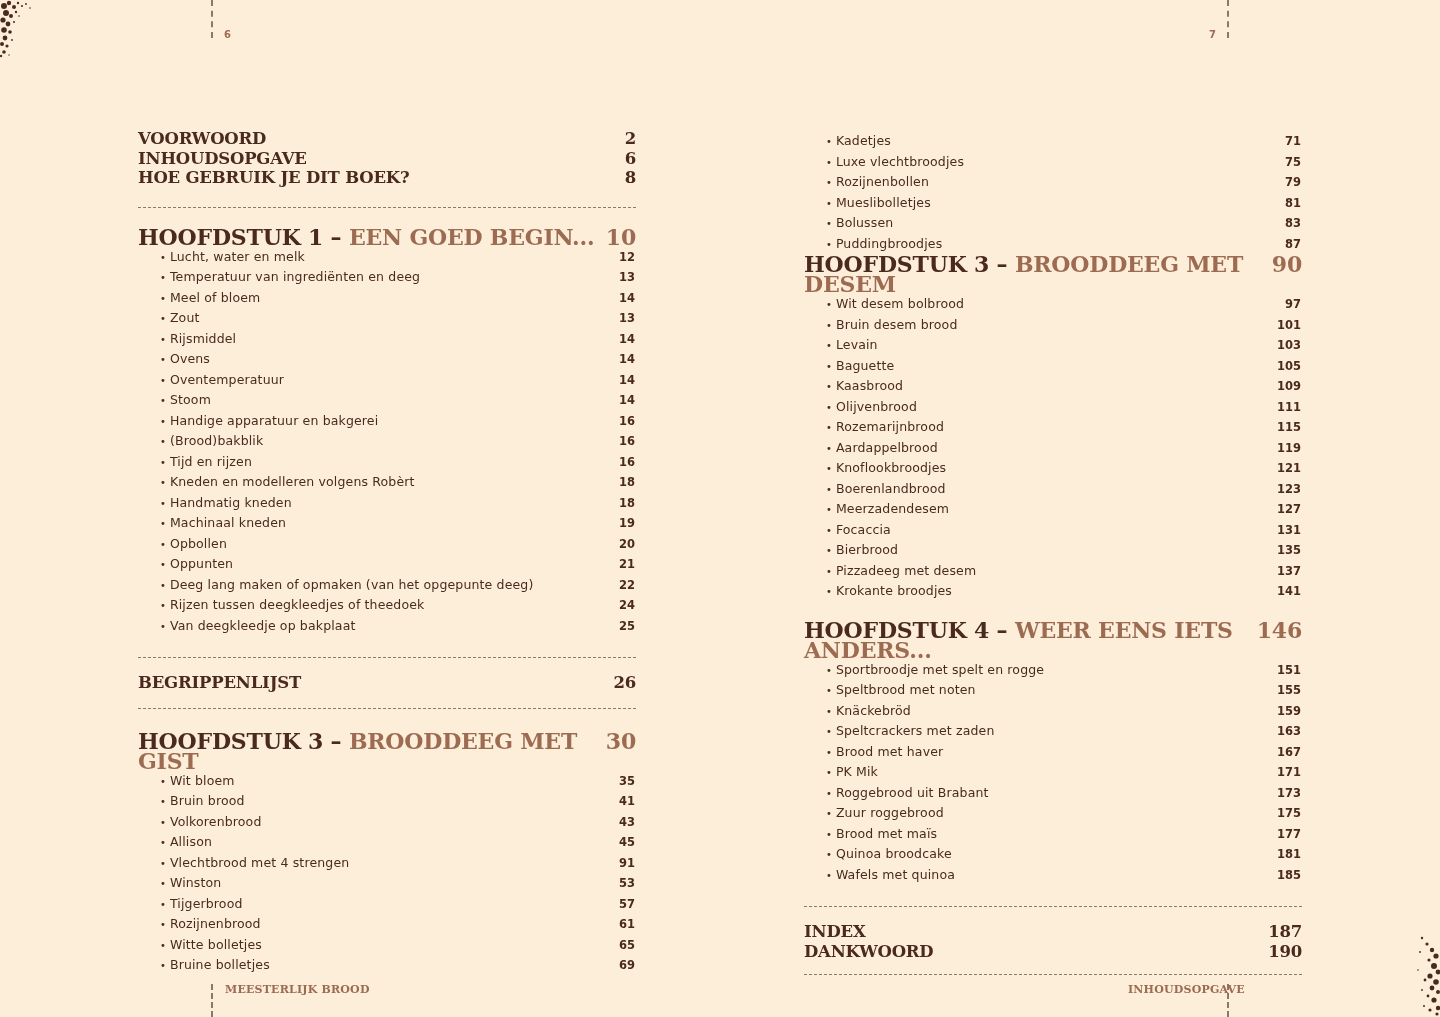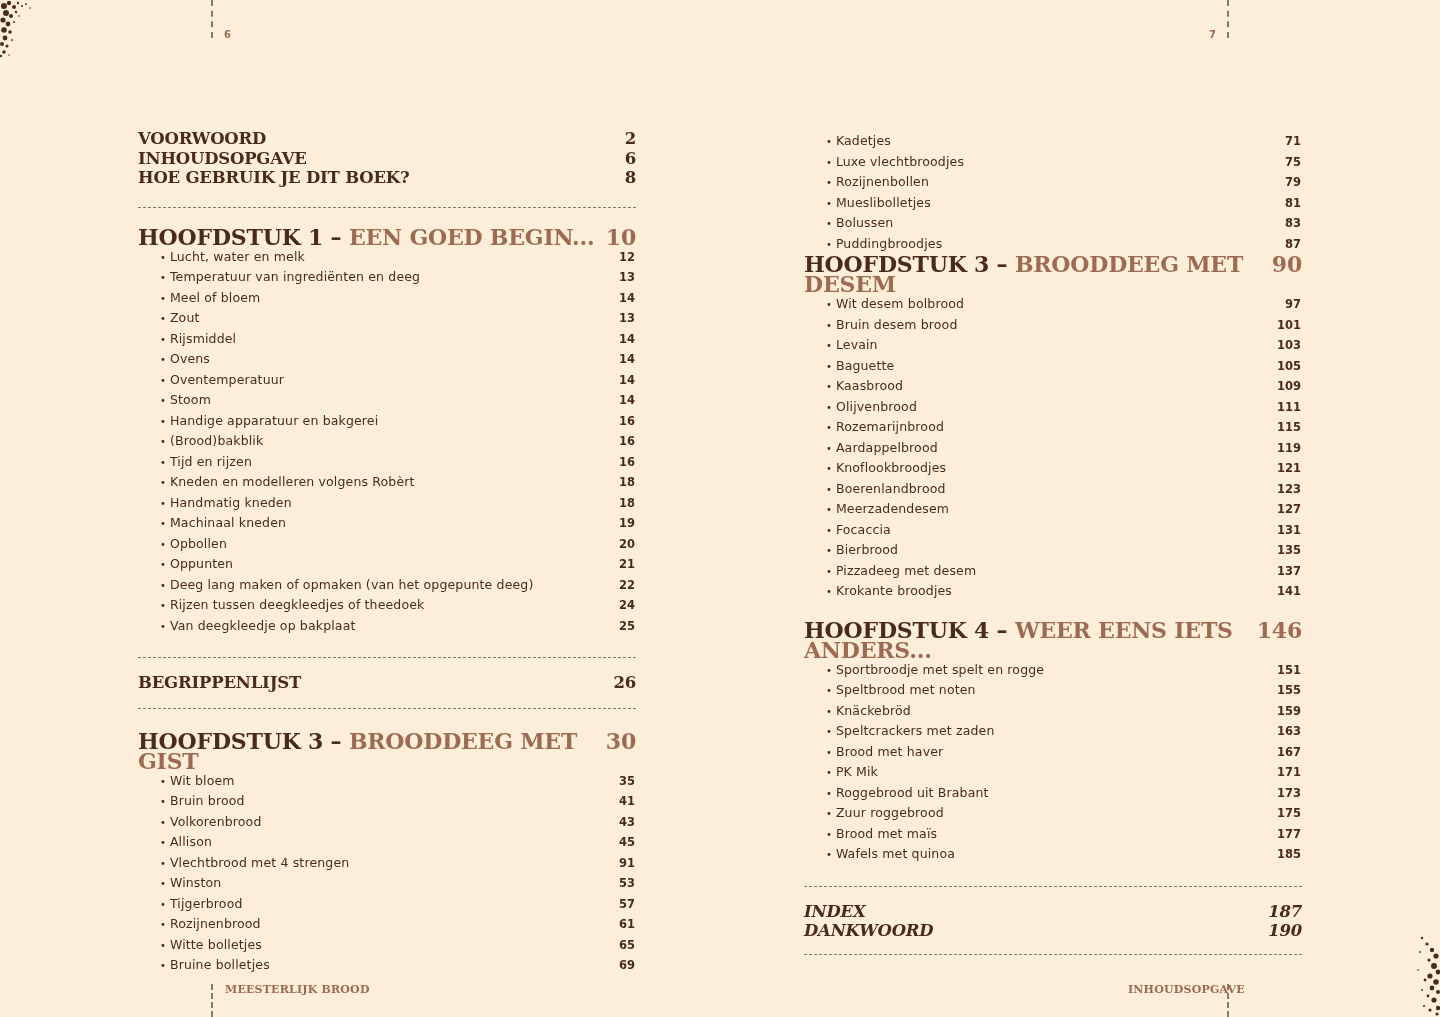"• Quinoa broodcake" div.row { html: none -> <div> <span><span>•</span><span>Quinoa broodcake</span></span> <span>181</span> </div> }
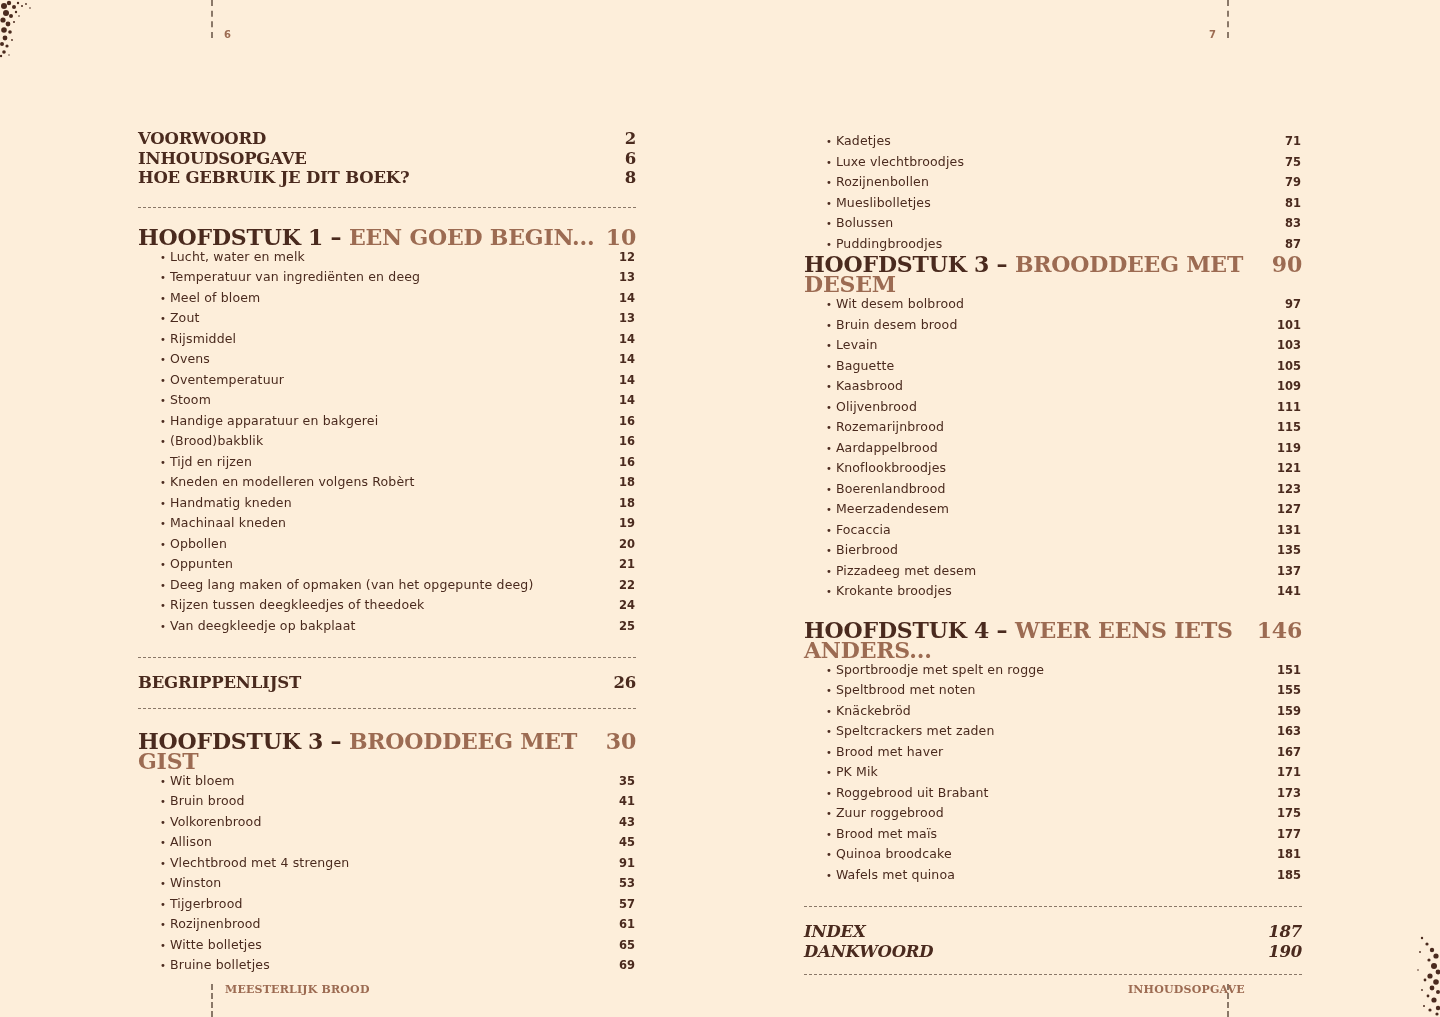"INDEX" div { font-style: italic -> none }
